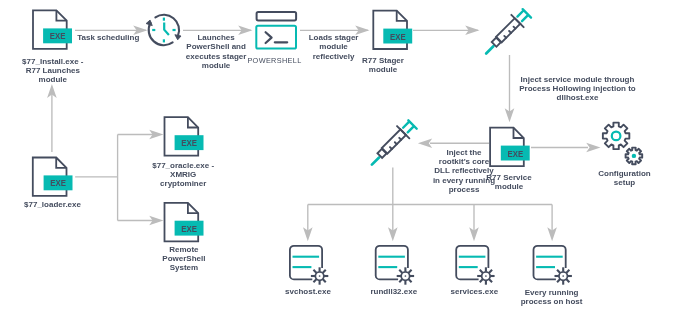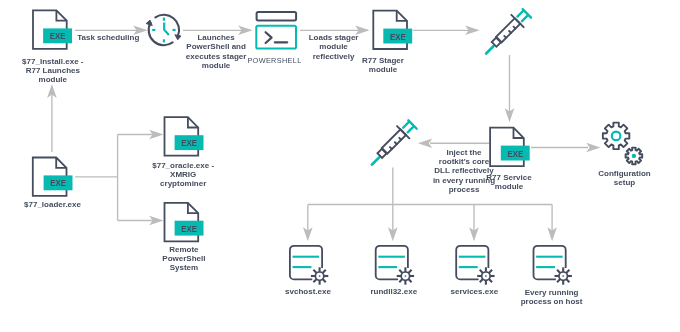"Inject service module through" div.lbl { html: none -> <div>Inject service module through Process Hollowing injection to dllhost.exe</div> }
